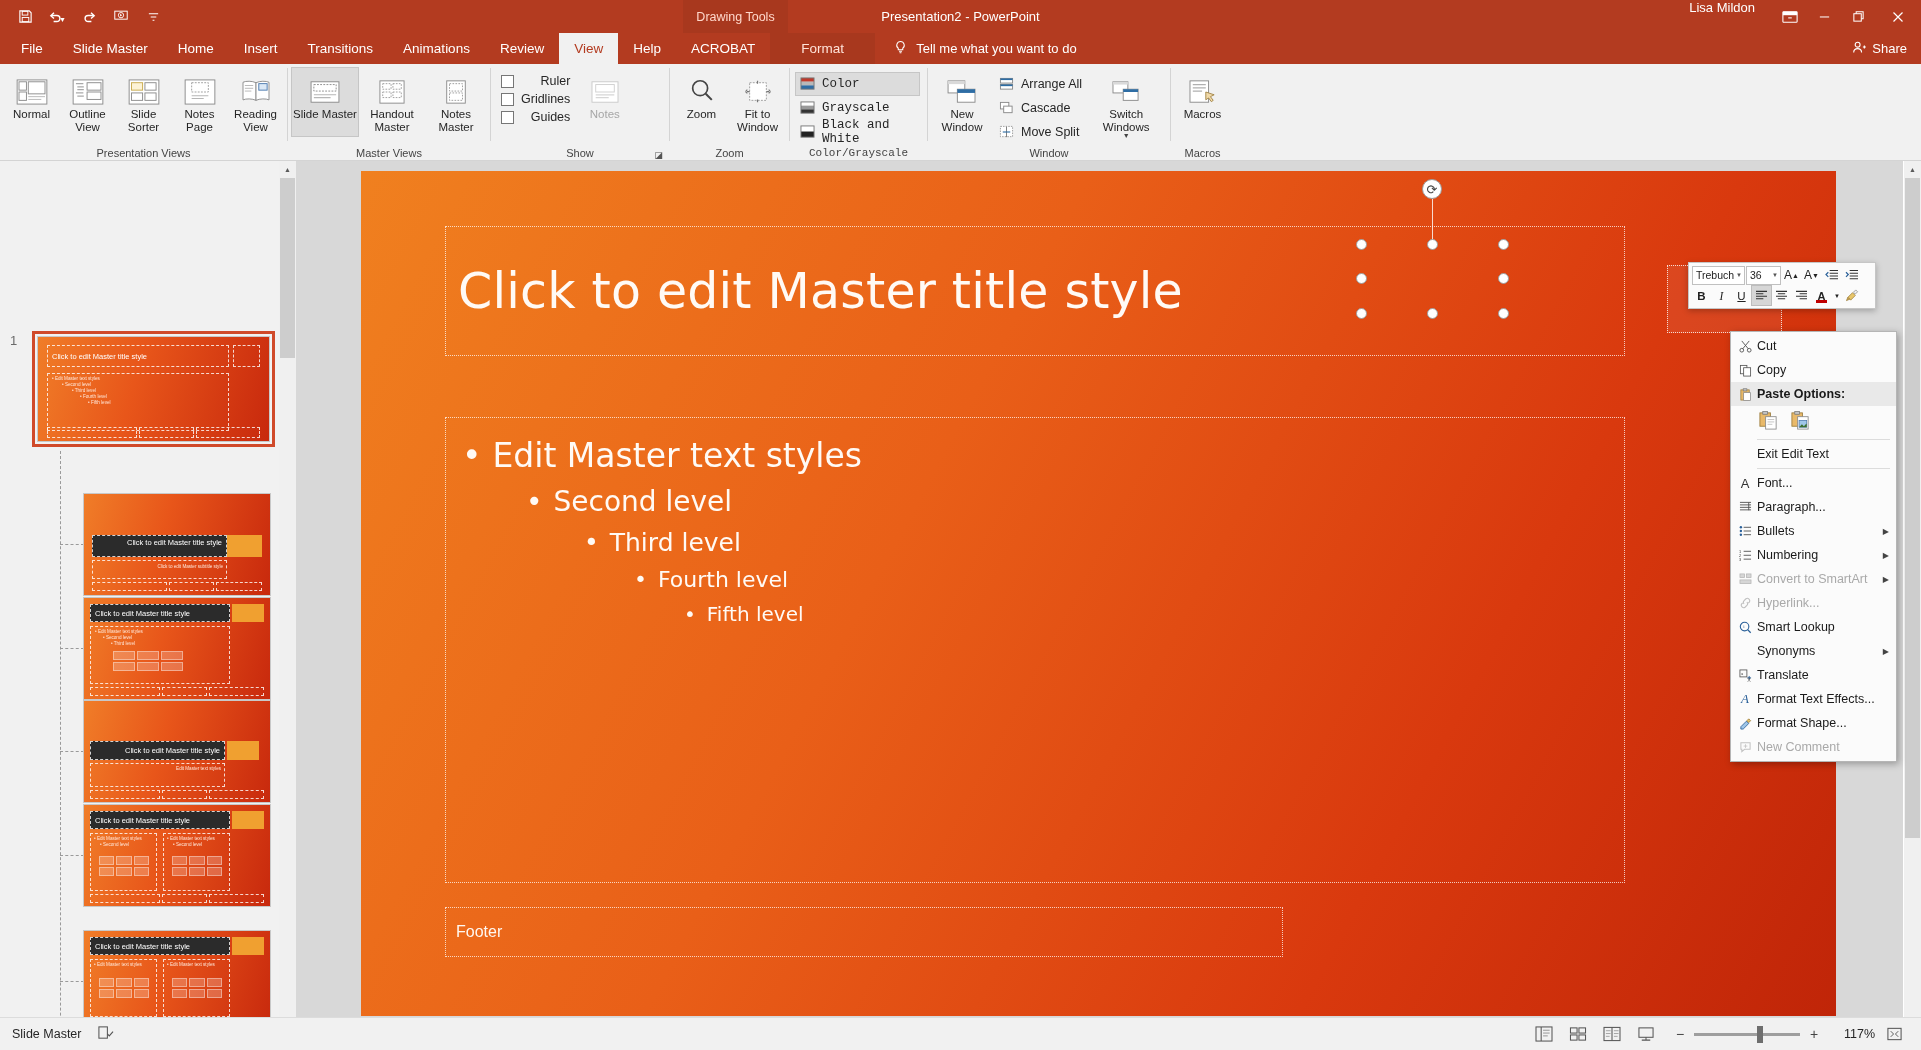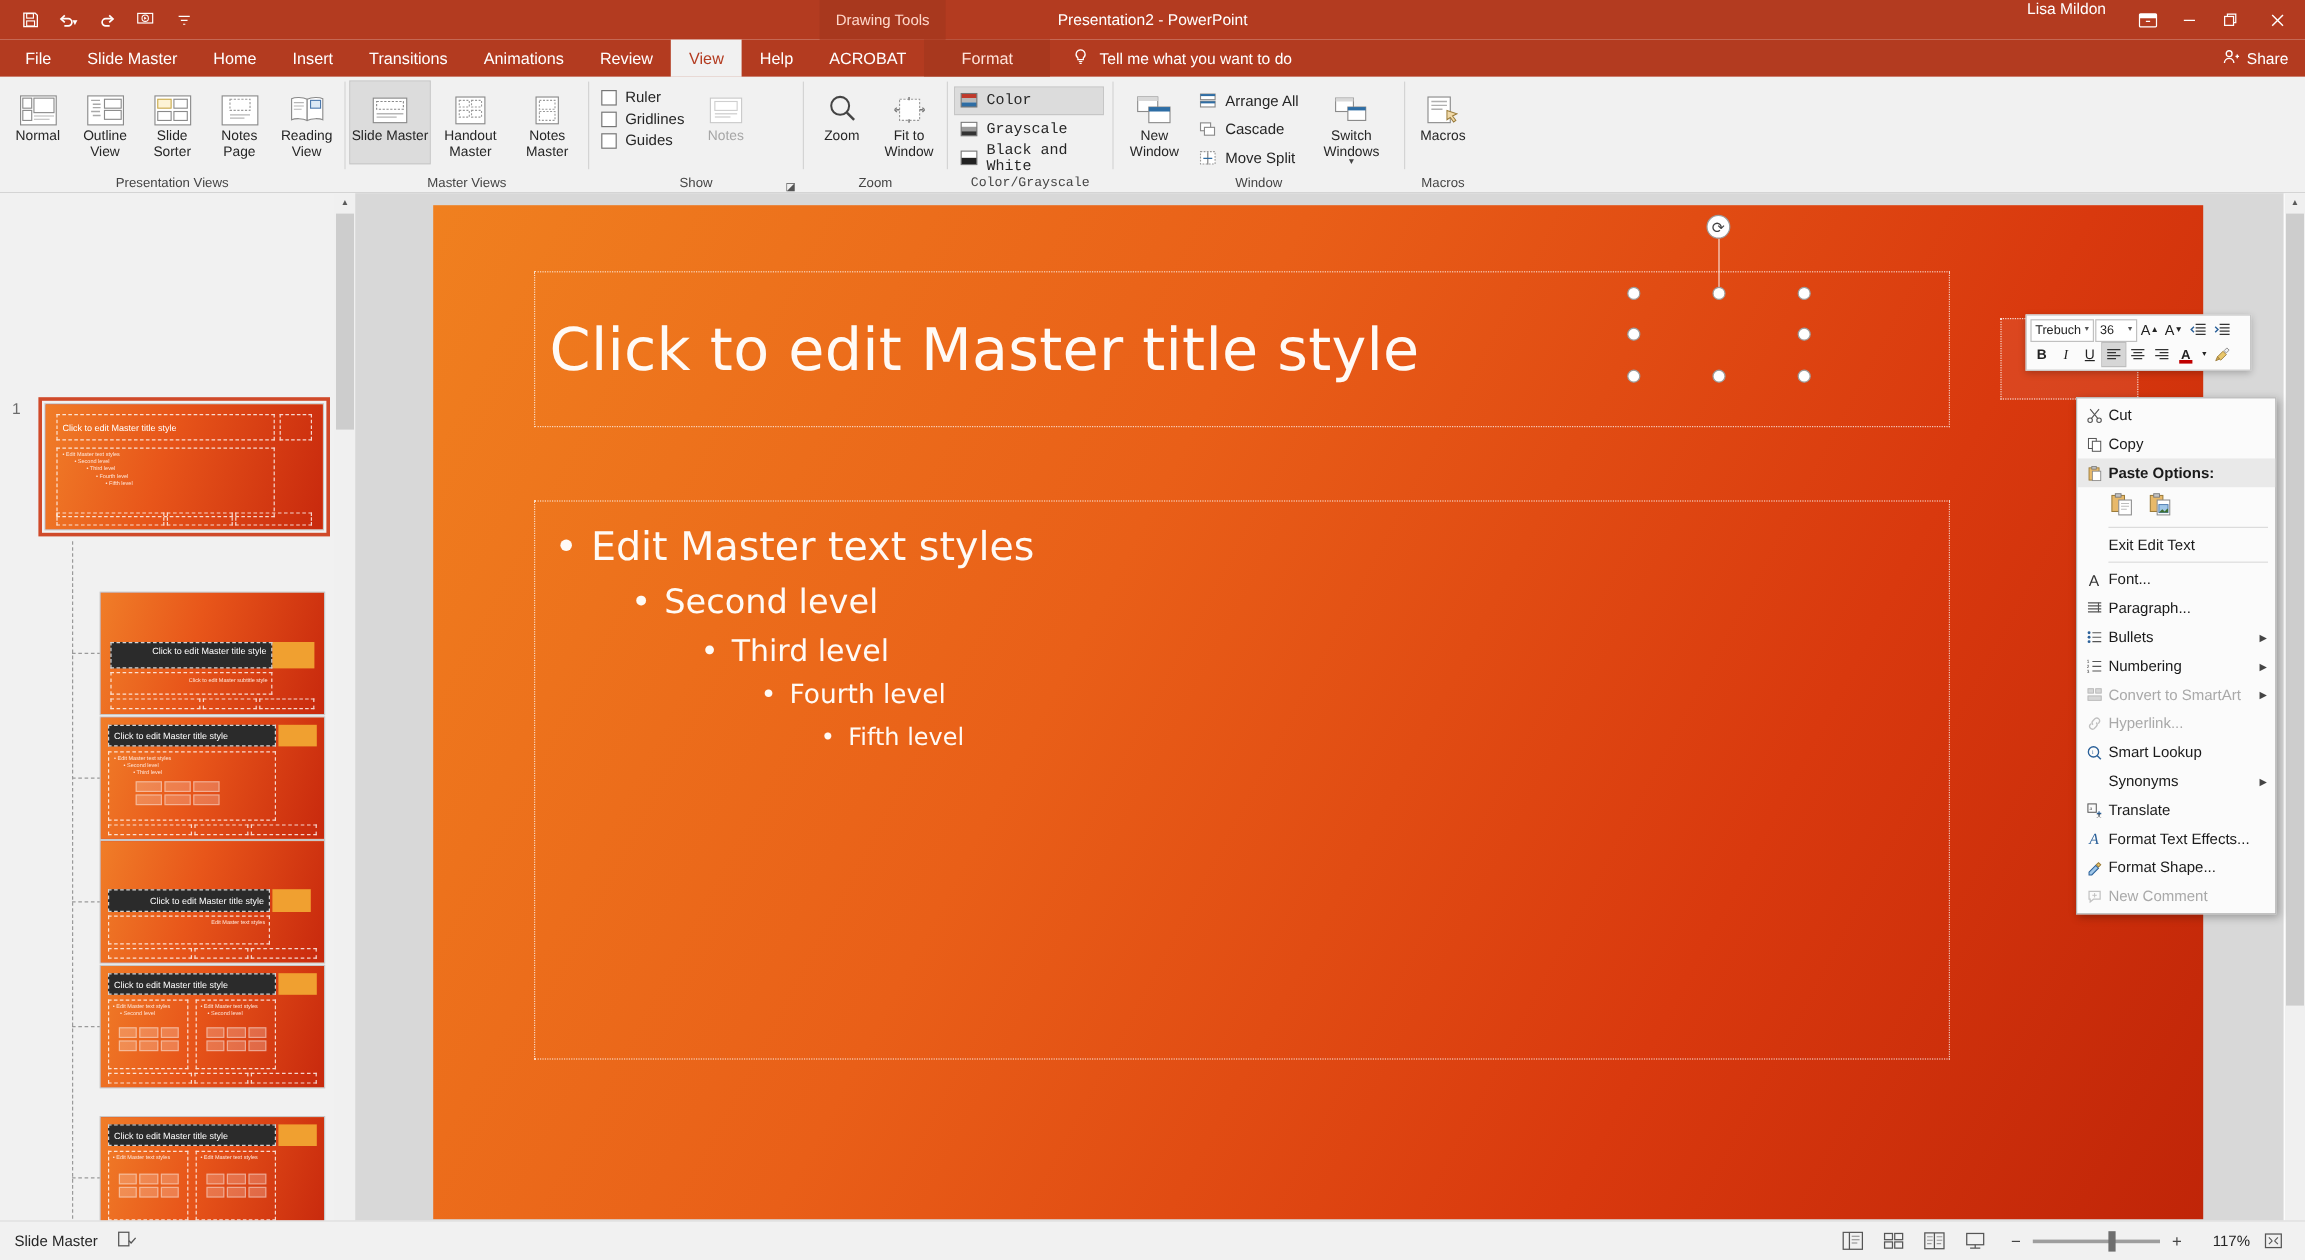"Ruler" .chk-row { justify-content: none -> space-between }
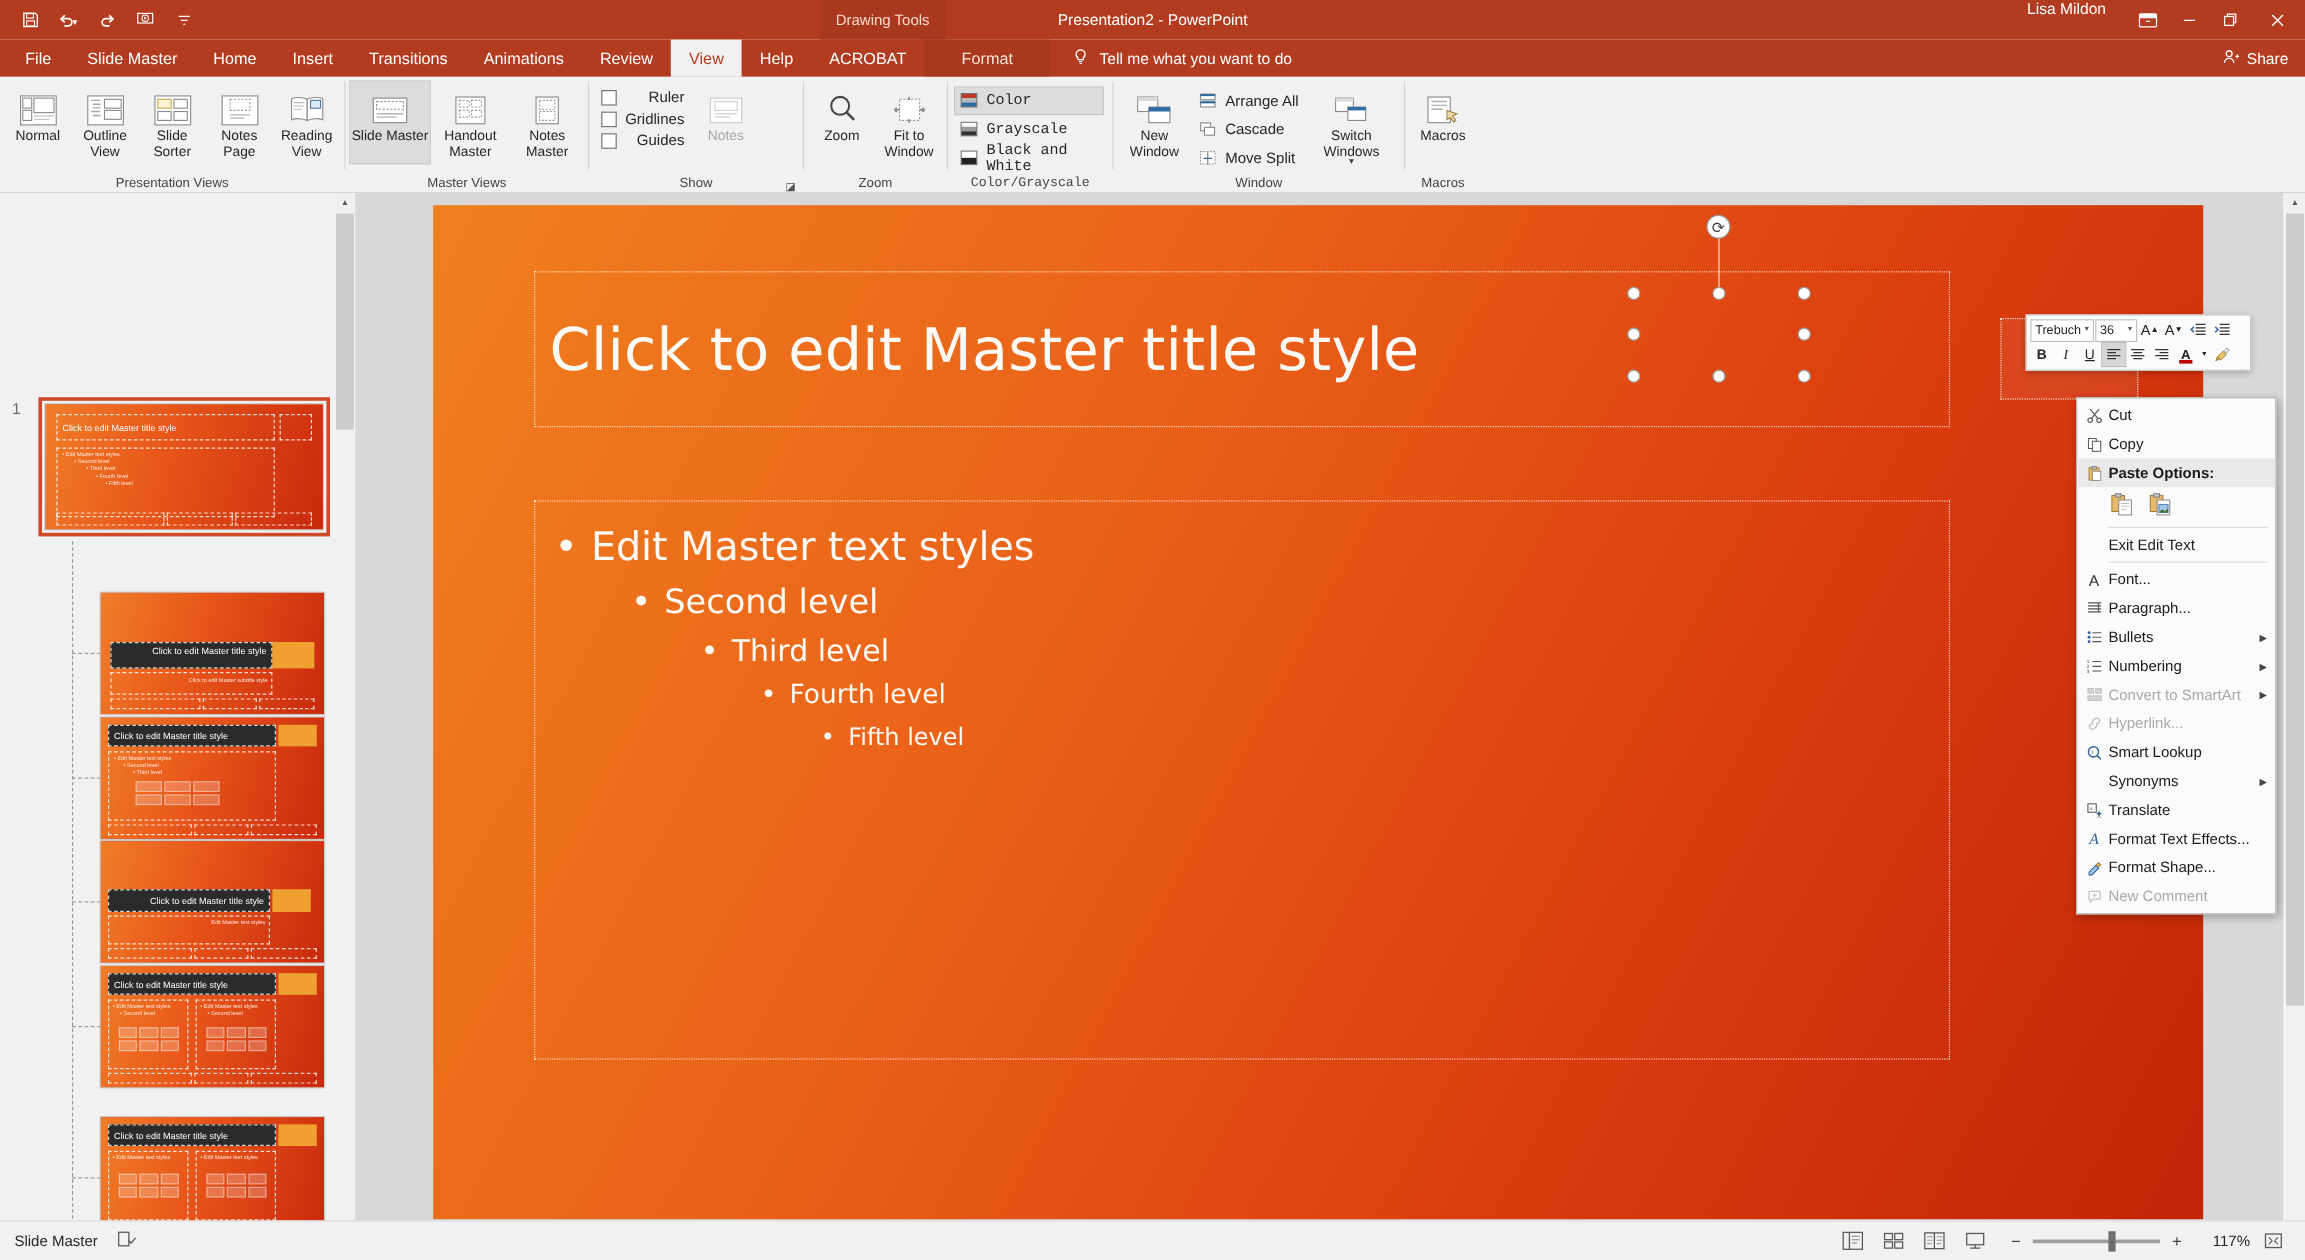"Footer" div.ph { html: none -> <div> <span>Footer</span> </div> }
